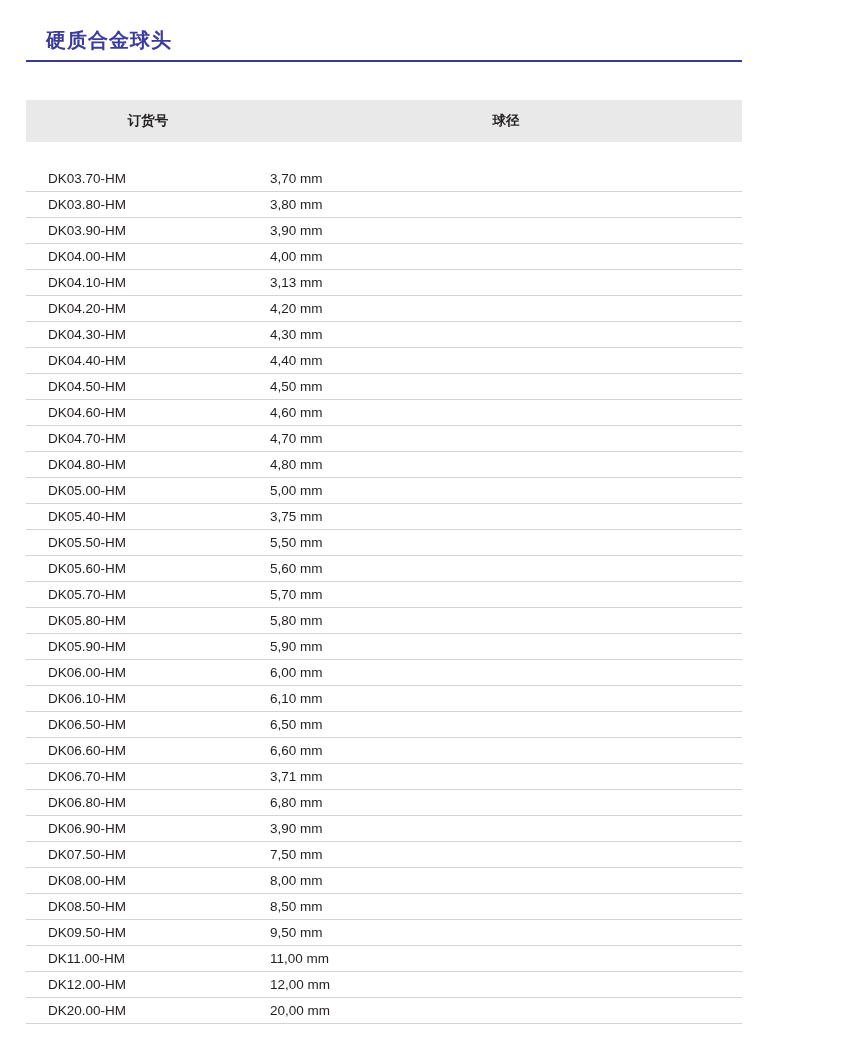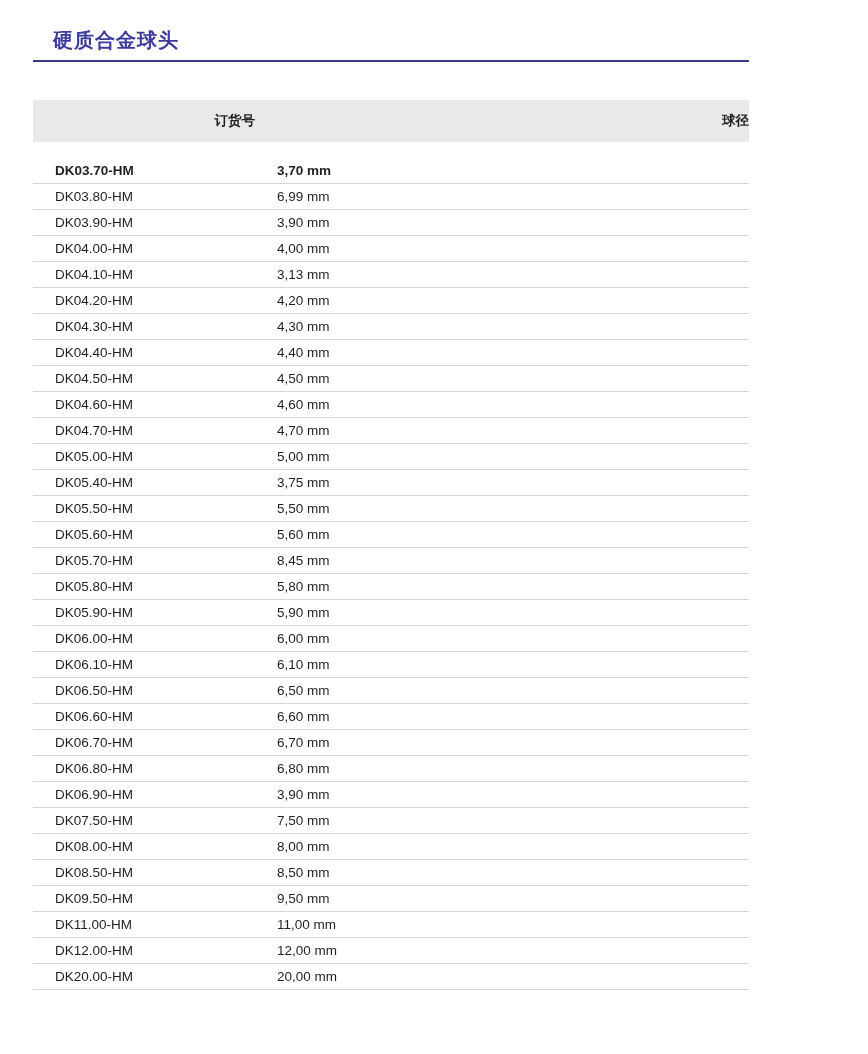"硬质合金球头" .page { margin-left: 7px -> none }
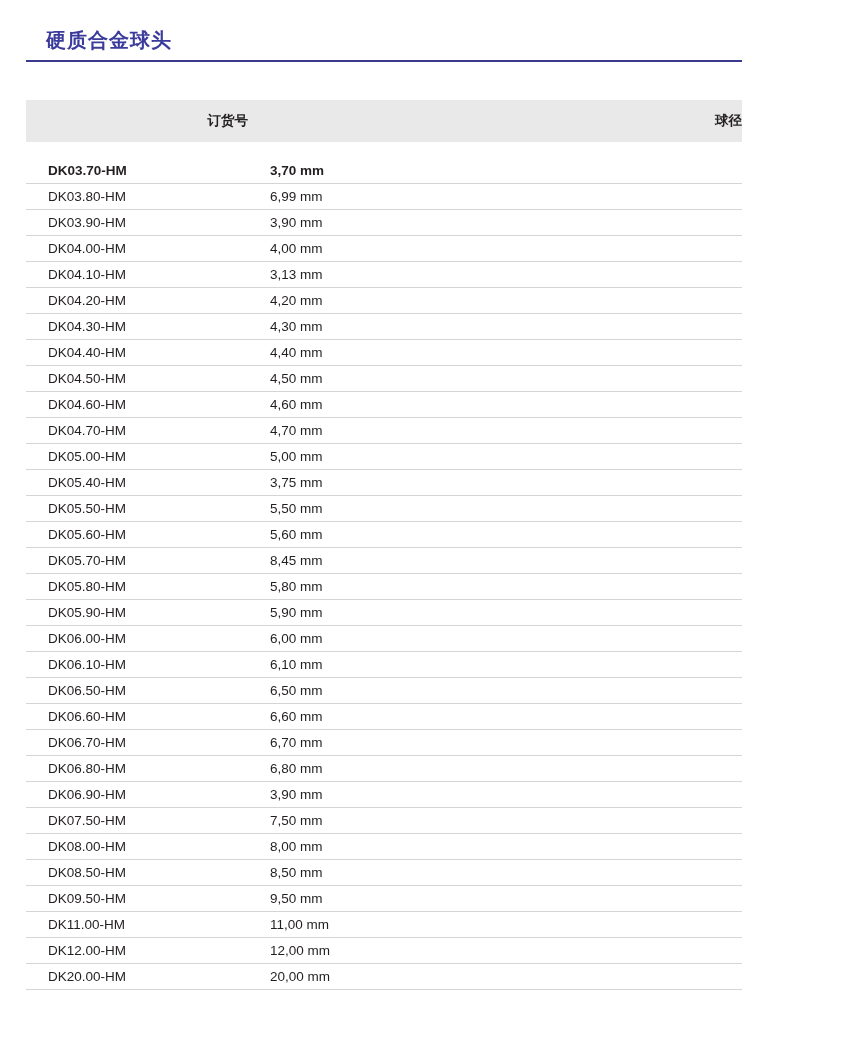"订货号" table.spec th { text-align: right -> center }
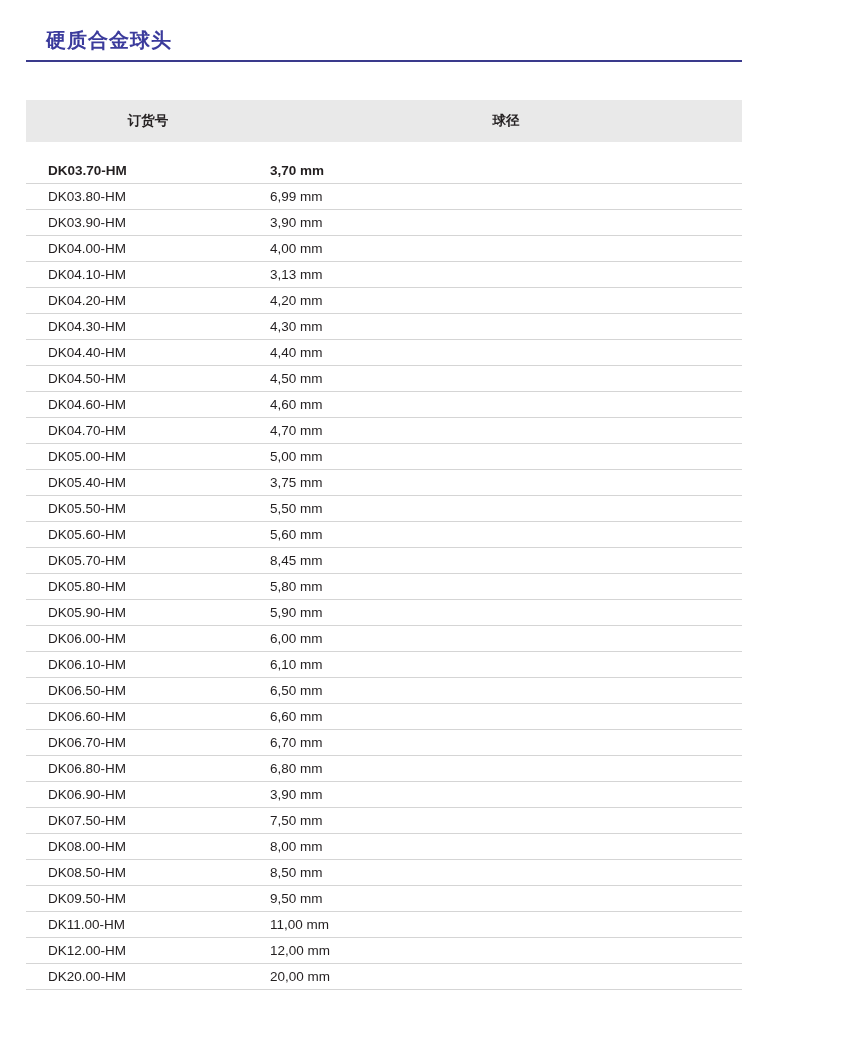"DK03.70-HM" table.spec tr.first-row td { font-weight: bold -> none; padding-top: 20px -> 28px }
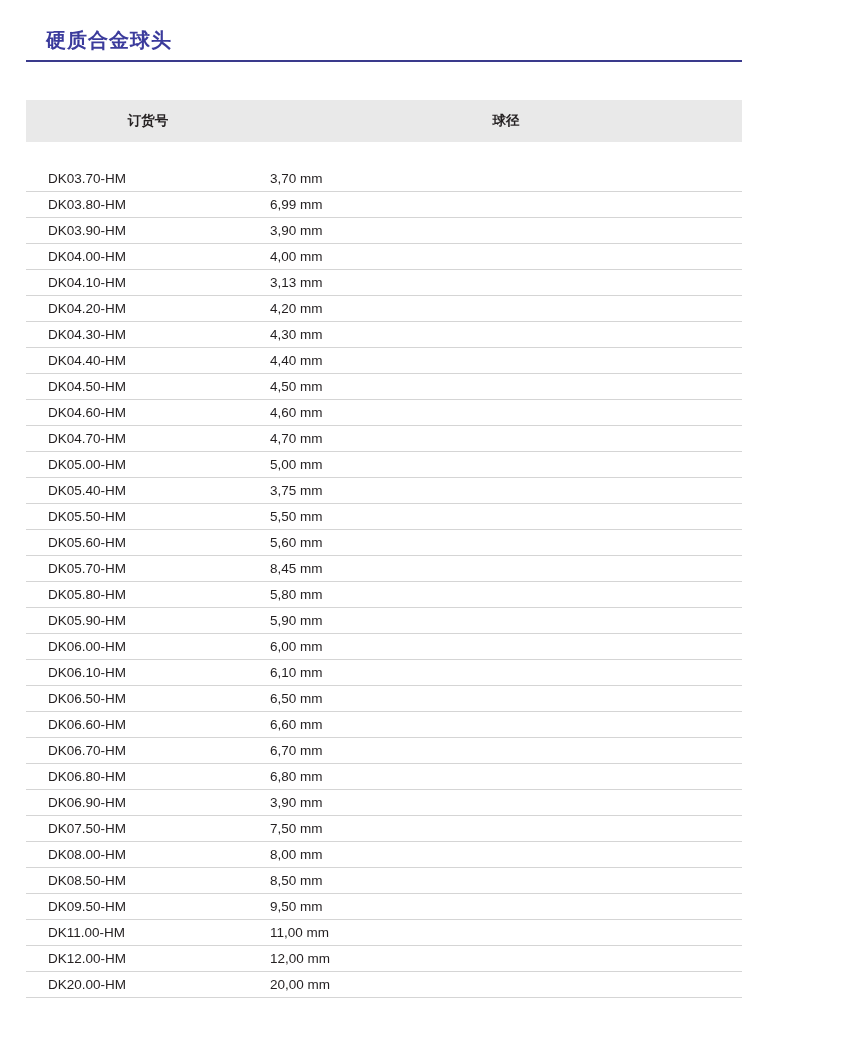"6,99 mm" td { text: 6,99 -> 3,80 }
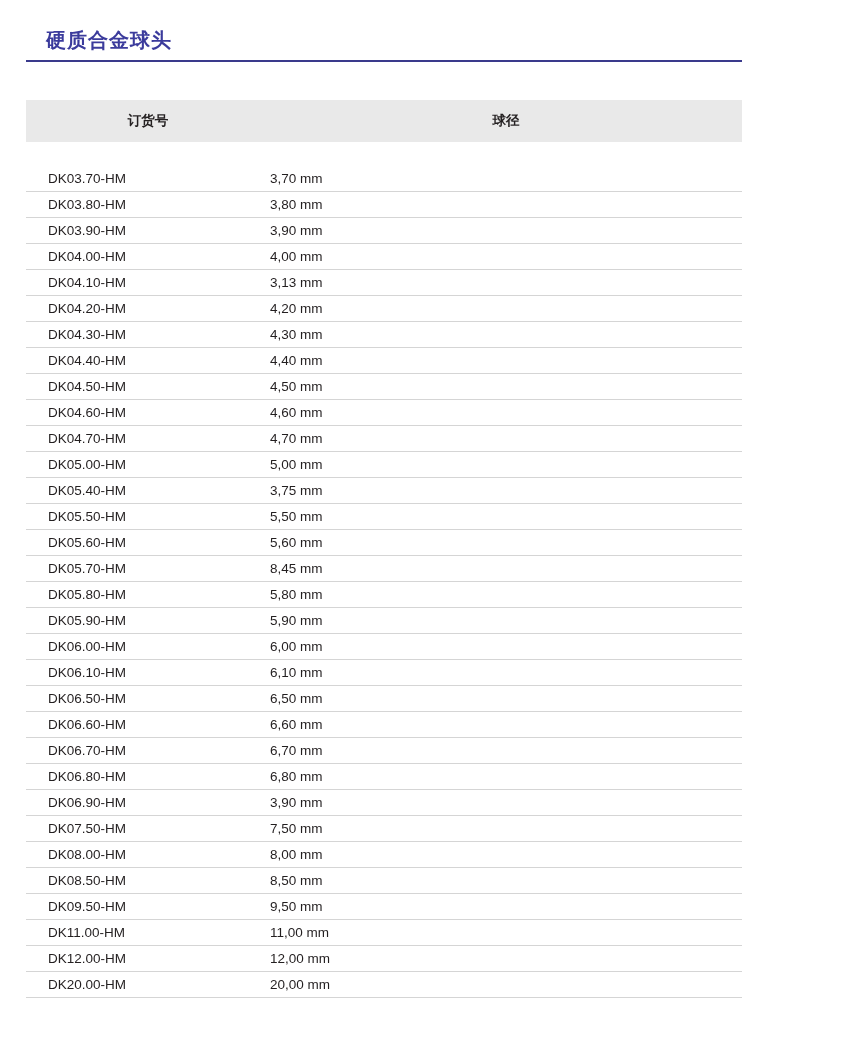"DK04.80-HM" tr { html: none -> <tr> <td>DK04.80-HM</td> <td>4,80 mm</td> </tr> }
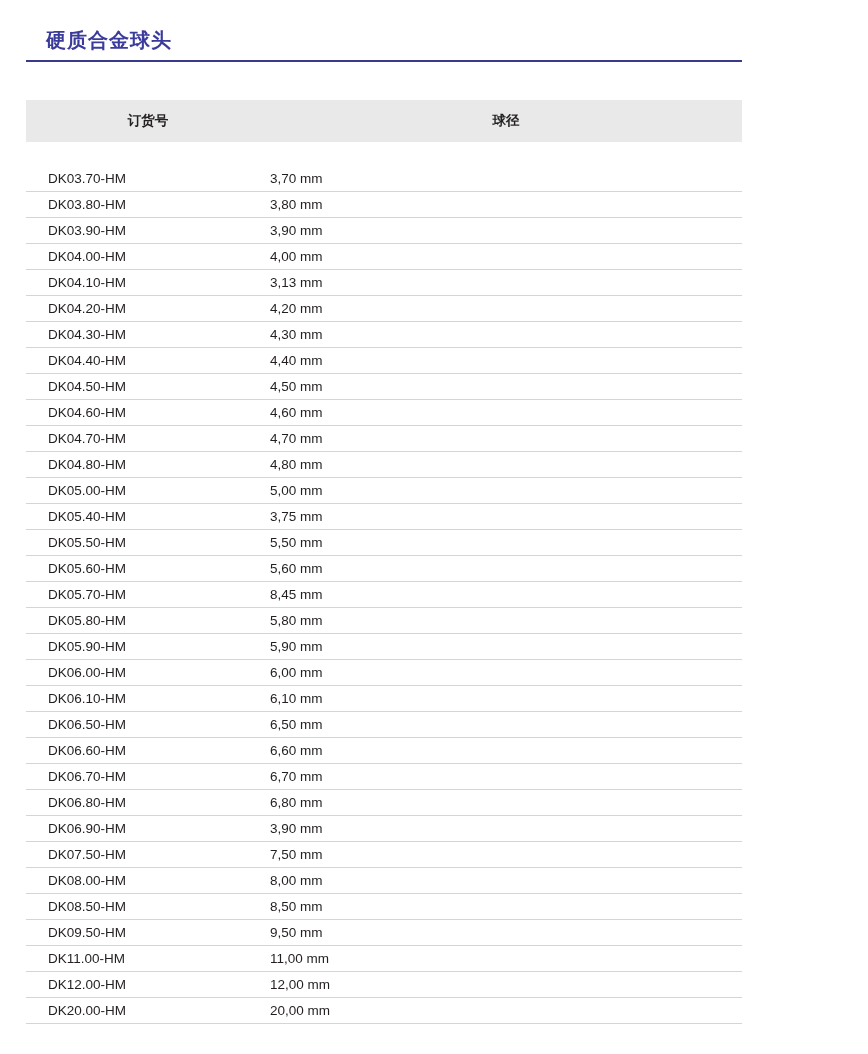"8,45 mm" td { text: 8,45 -> 5,70 }
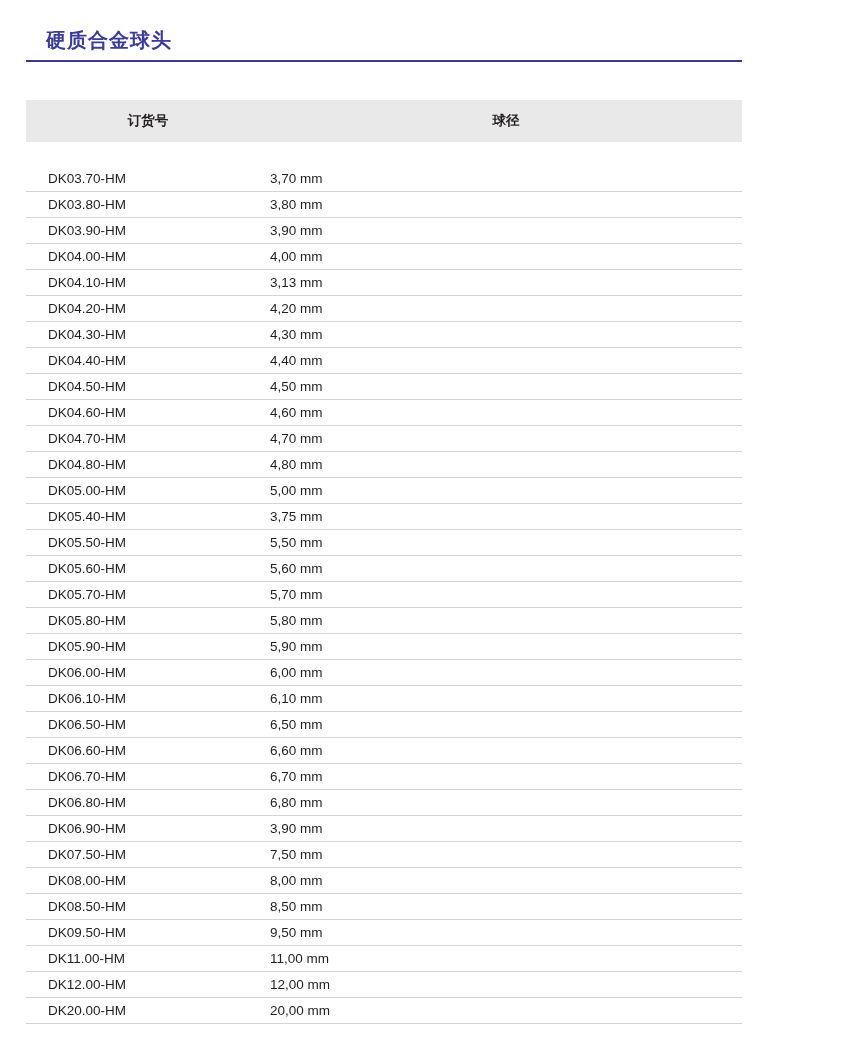"6,70 mm" td { text: 6,70 -> 3,71 }
